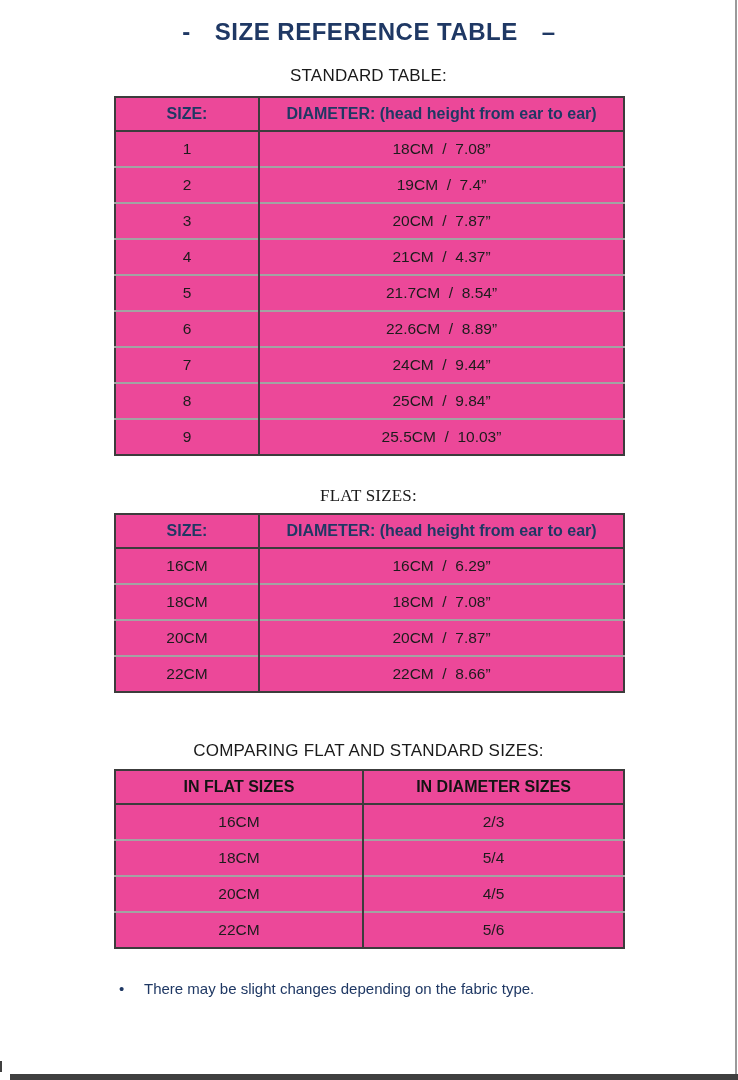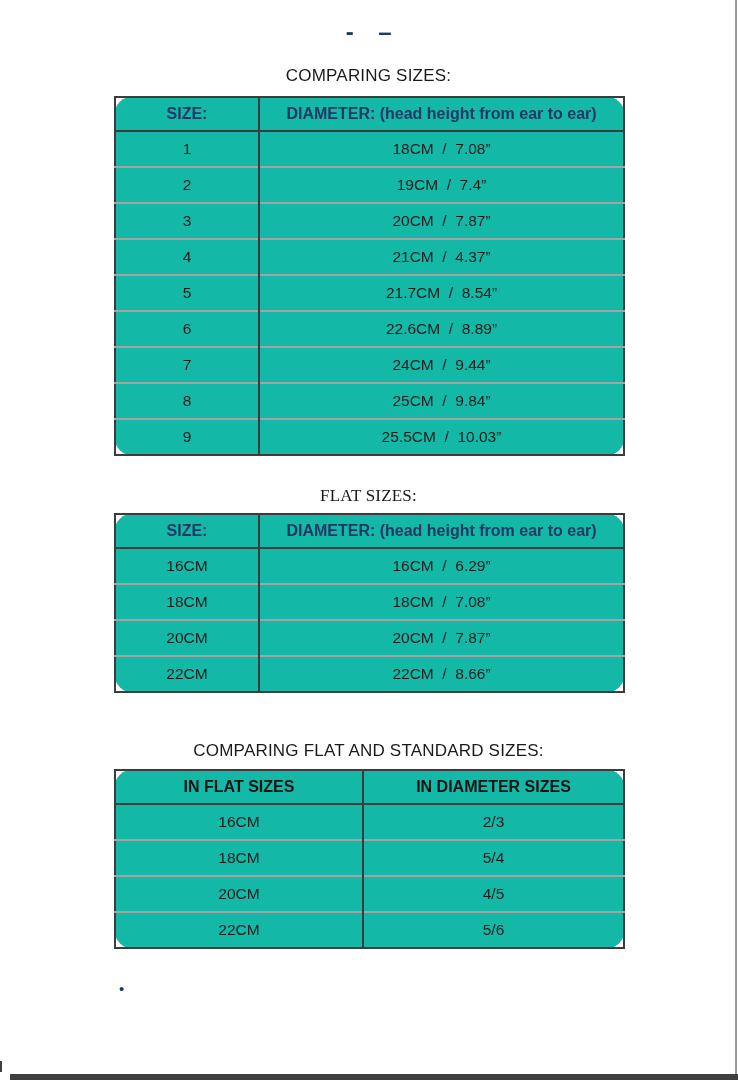"SIZE REFERENCE TABLE" span { html: none -> <span>SIZE REFERENCE TABLE</span> }
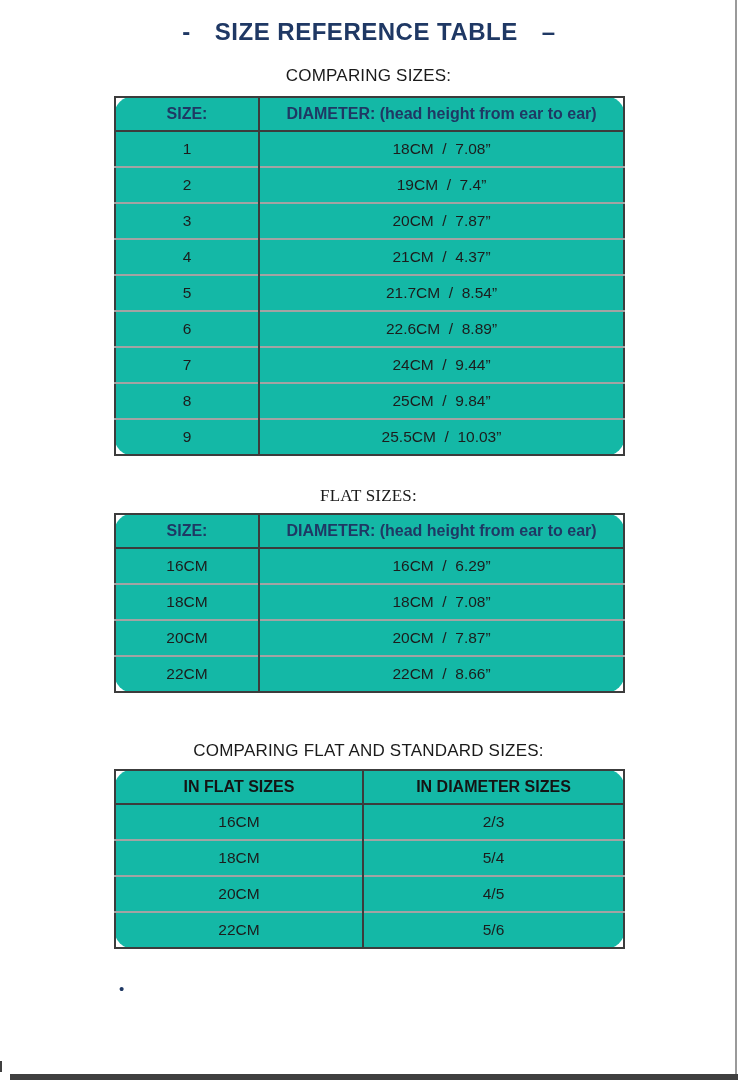"COMPARING SIZES:" div.section-heading { text: COMPARING SIZES -> STANDARD TABLE }
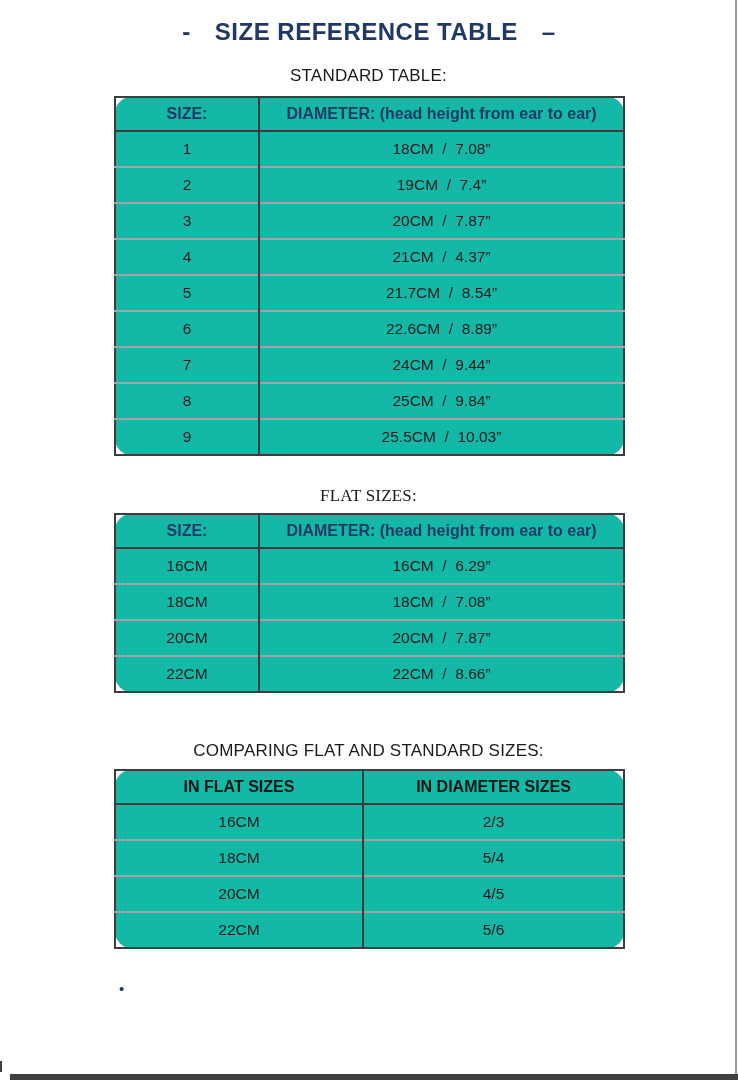"SIZE:" table.sizes { background: #14b8a6 -> #ec4899; border-radius: 20px -> none }
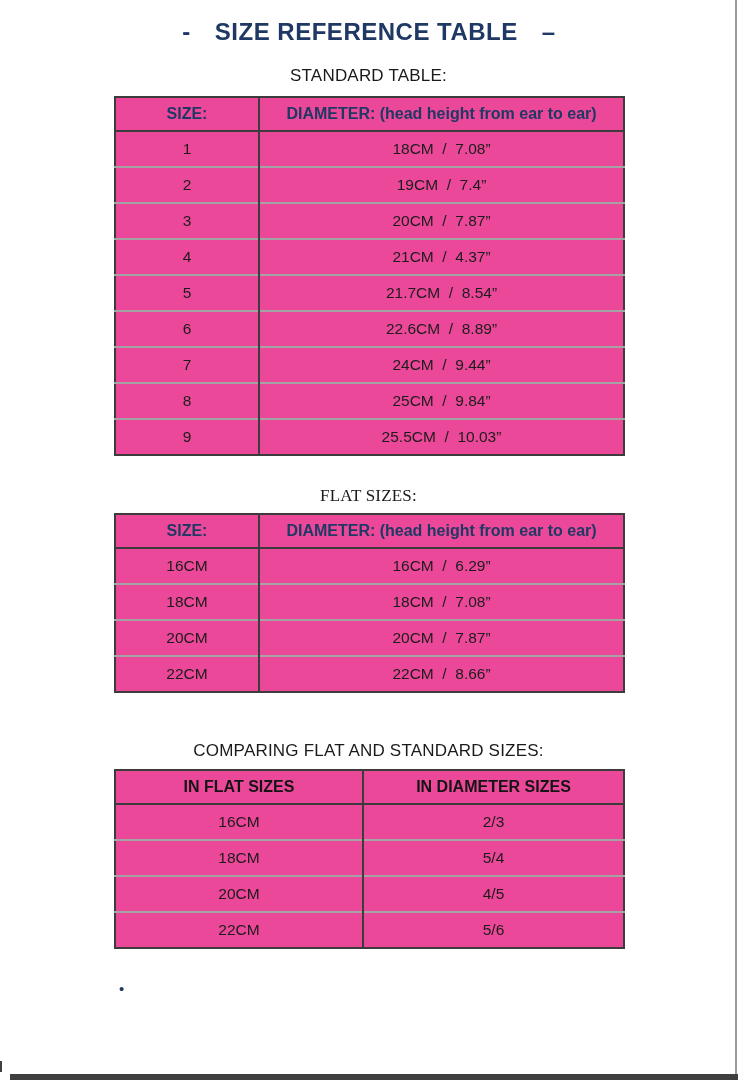"There may be slight changes" div { html: none -> <div>There may be slight changes depending on the fabric type.</div> }
